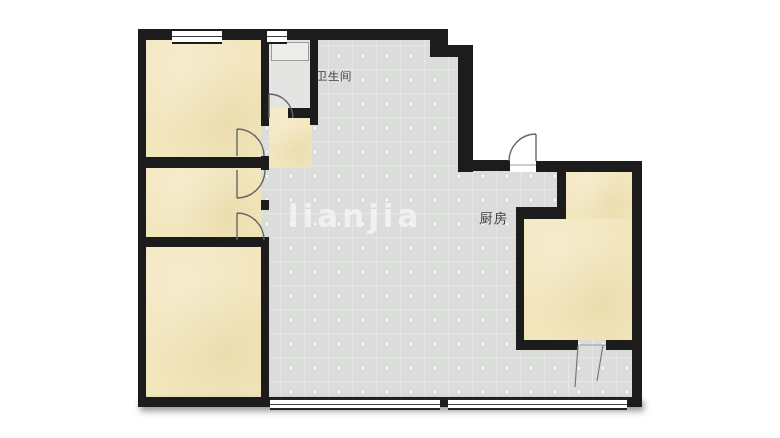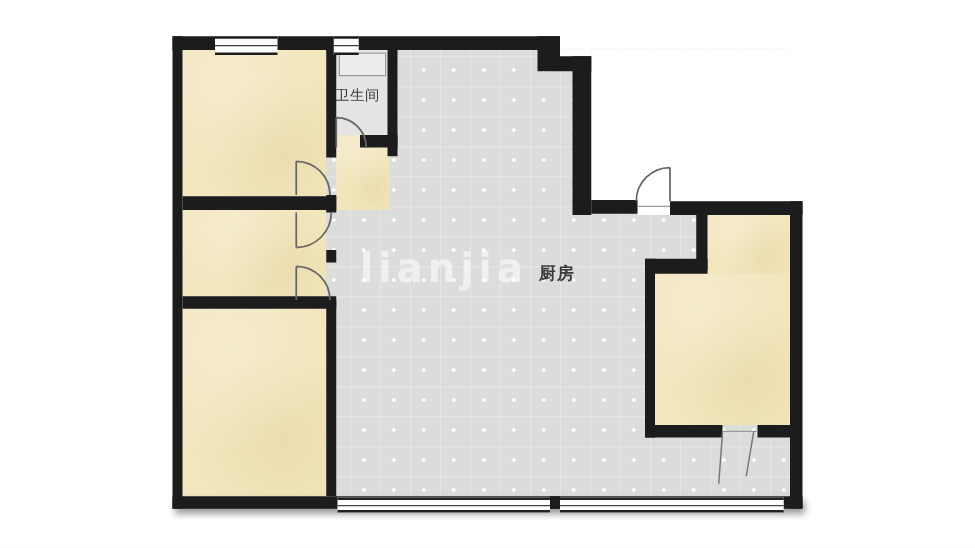"卫生间" .label { margin-left: none -> 48px }
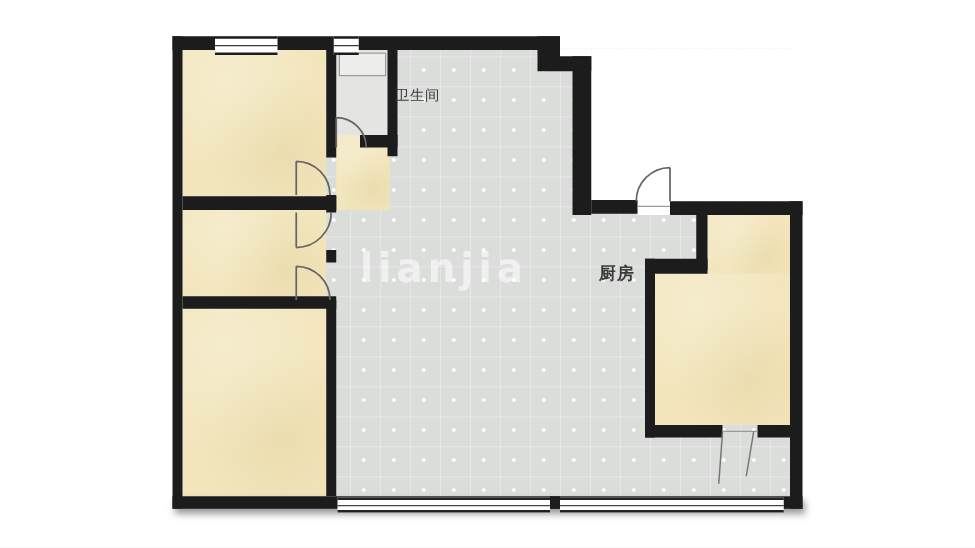"厨房" div.abs { font-weight: bold -> none }
